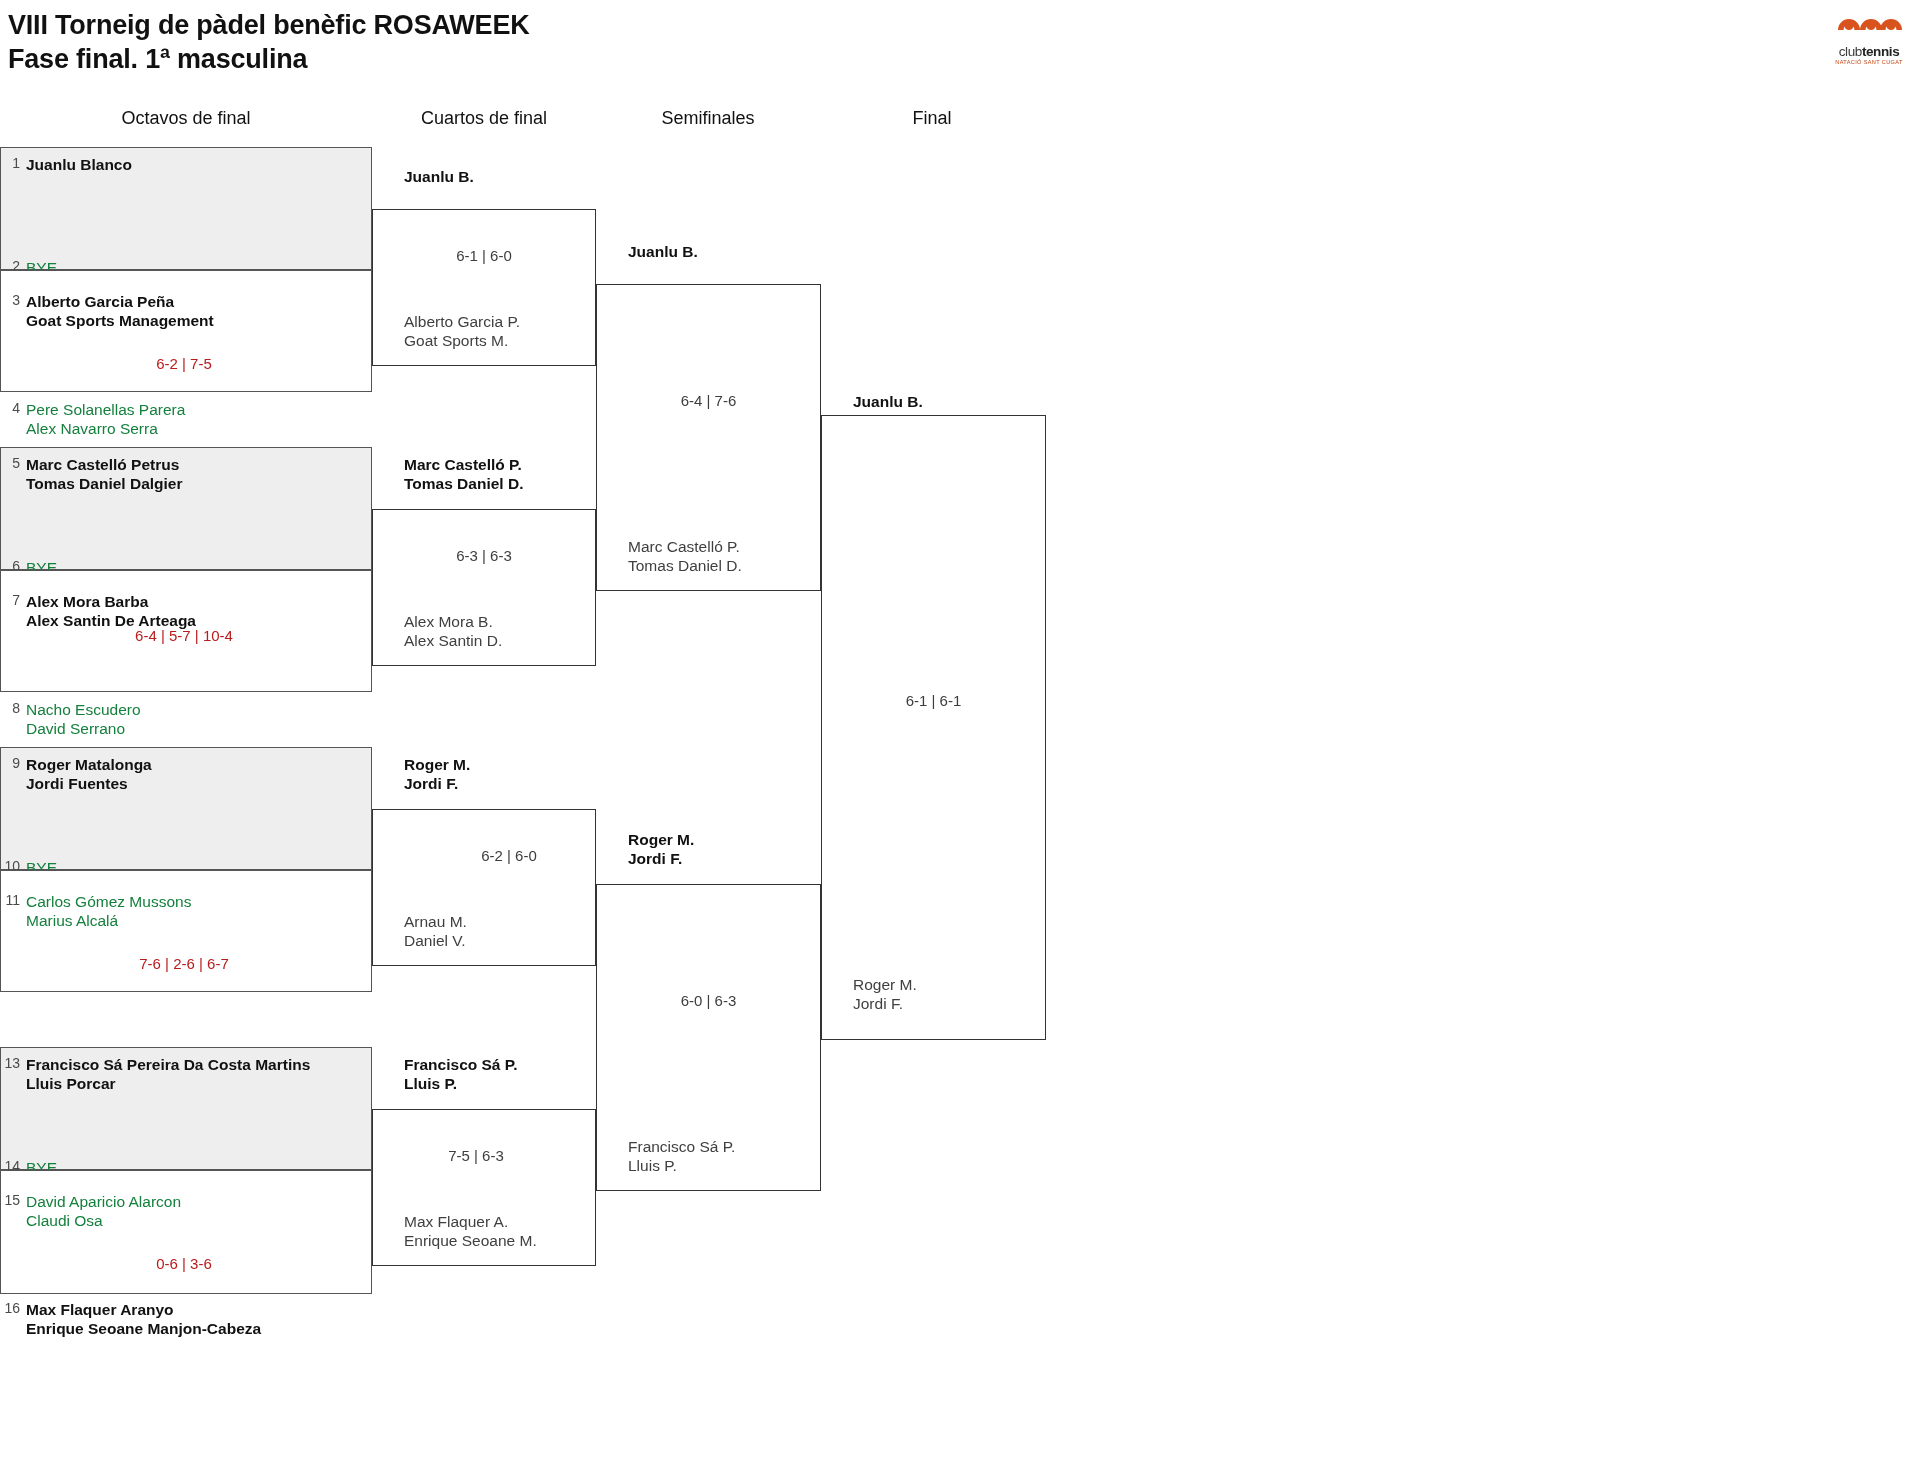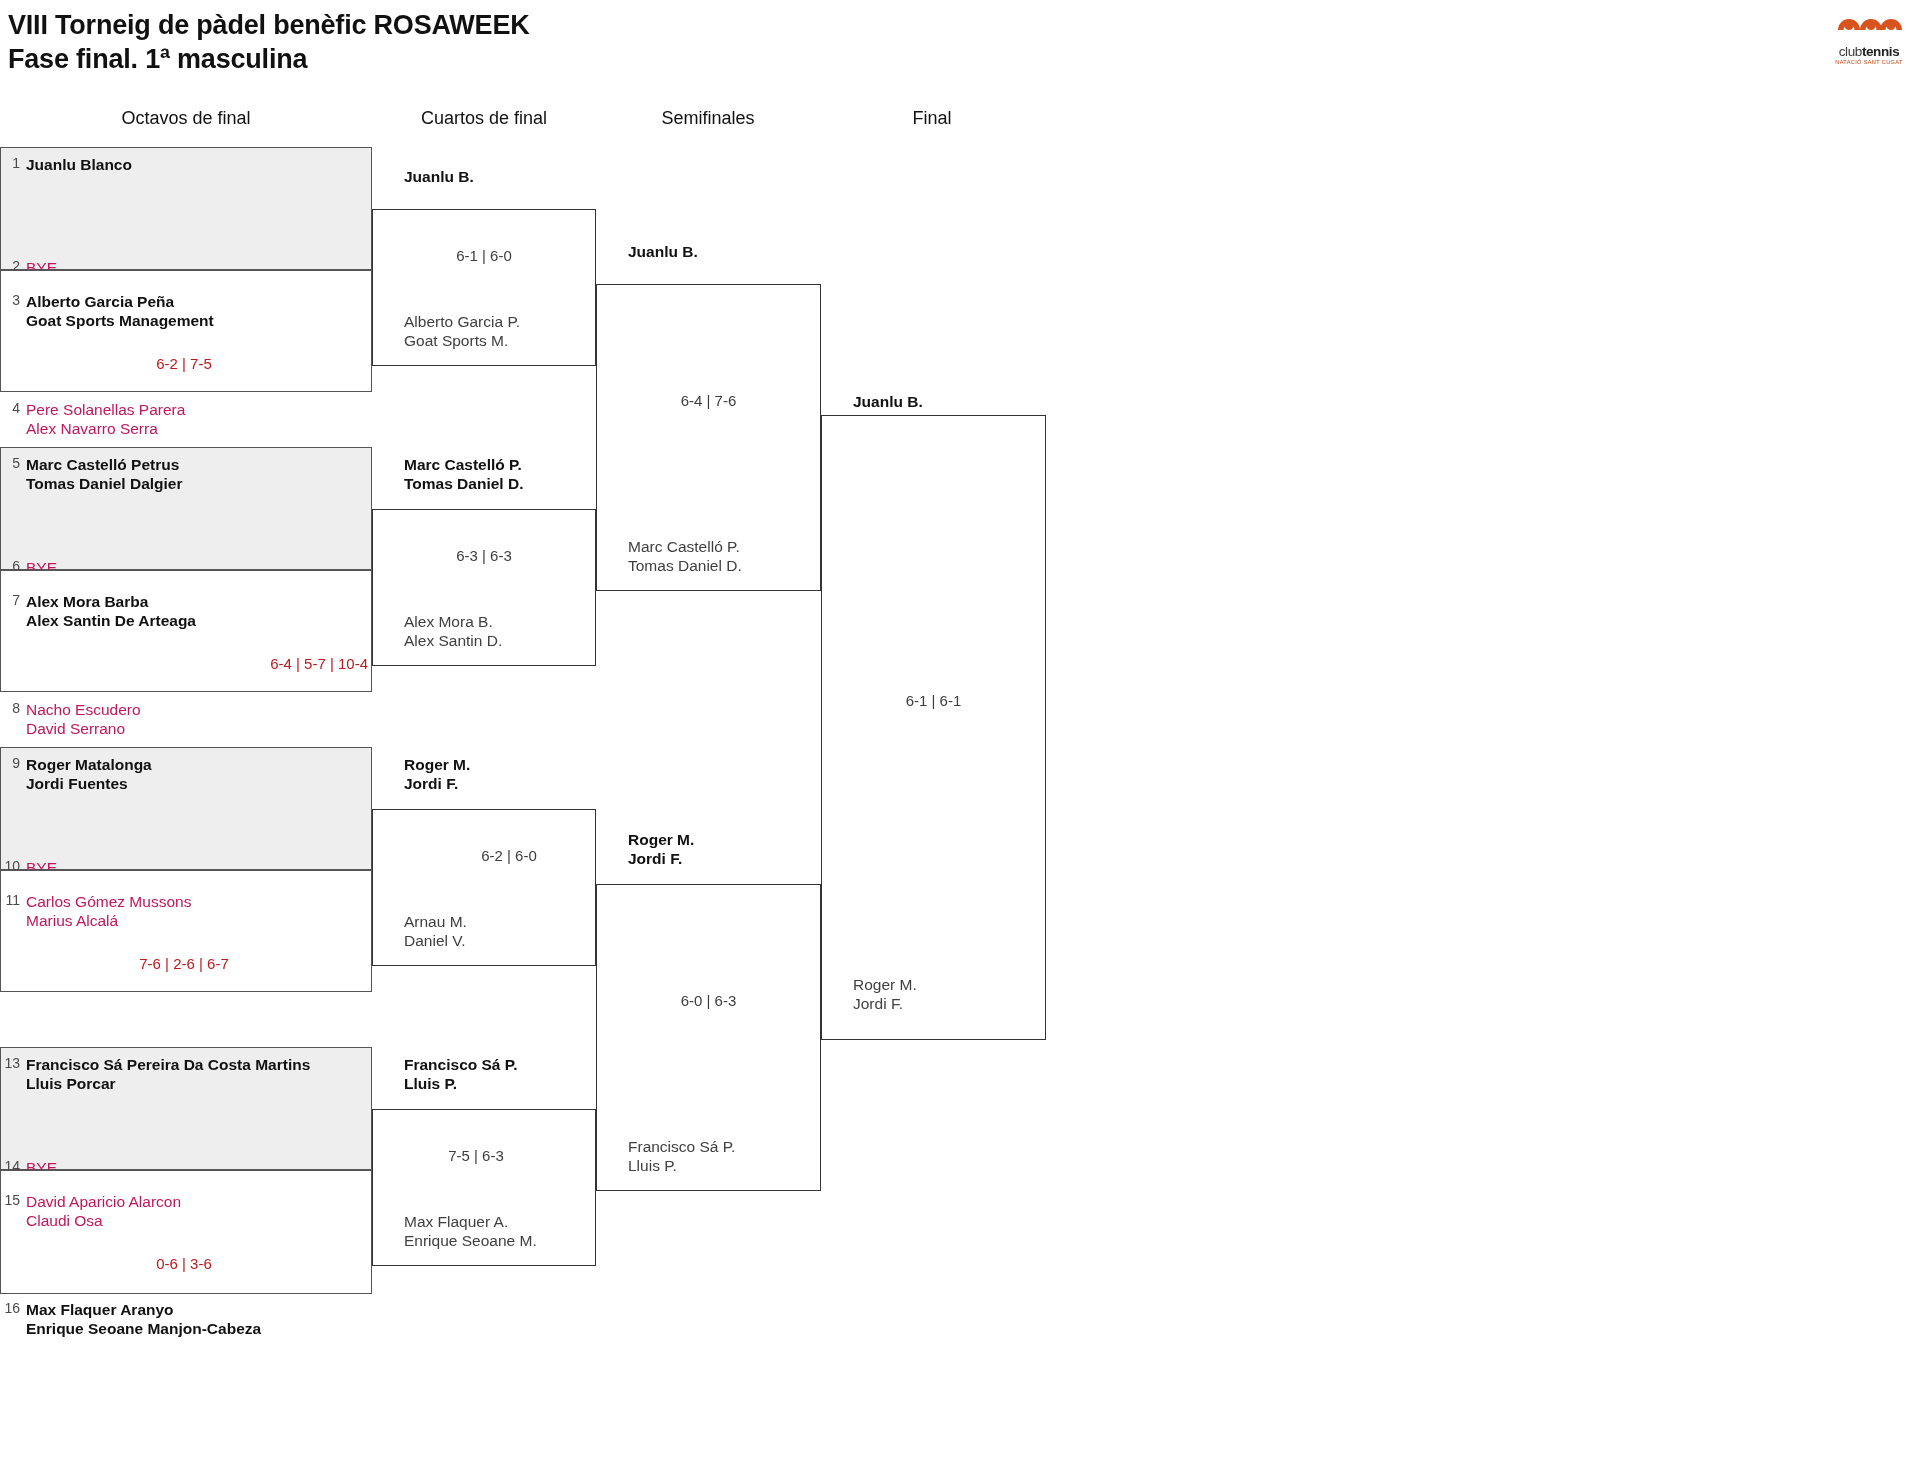"BYE" .names { color: #be185d -> #15803d }
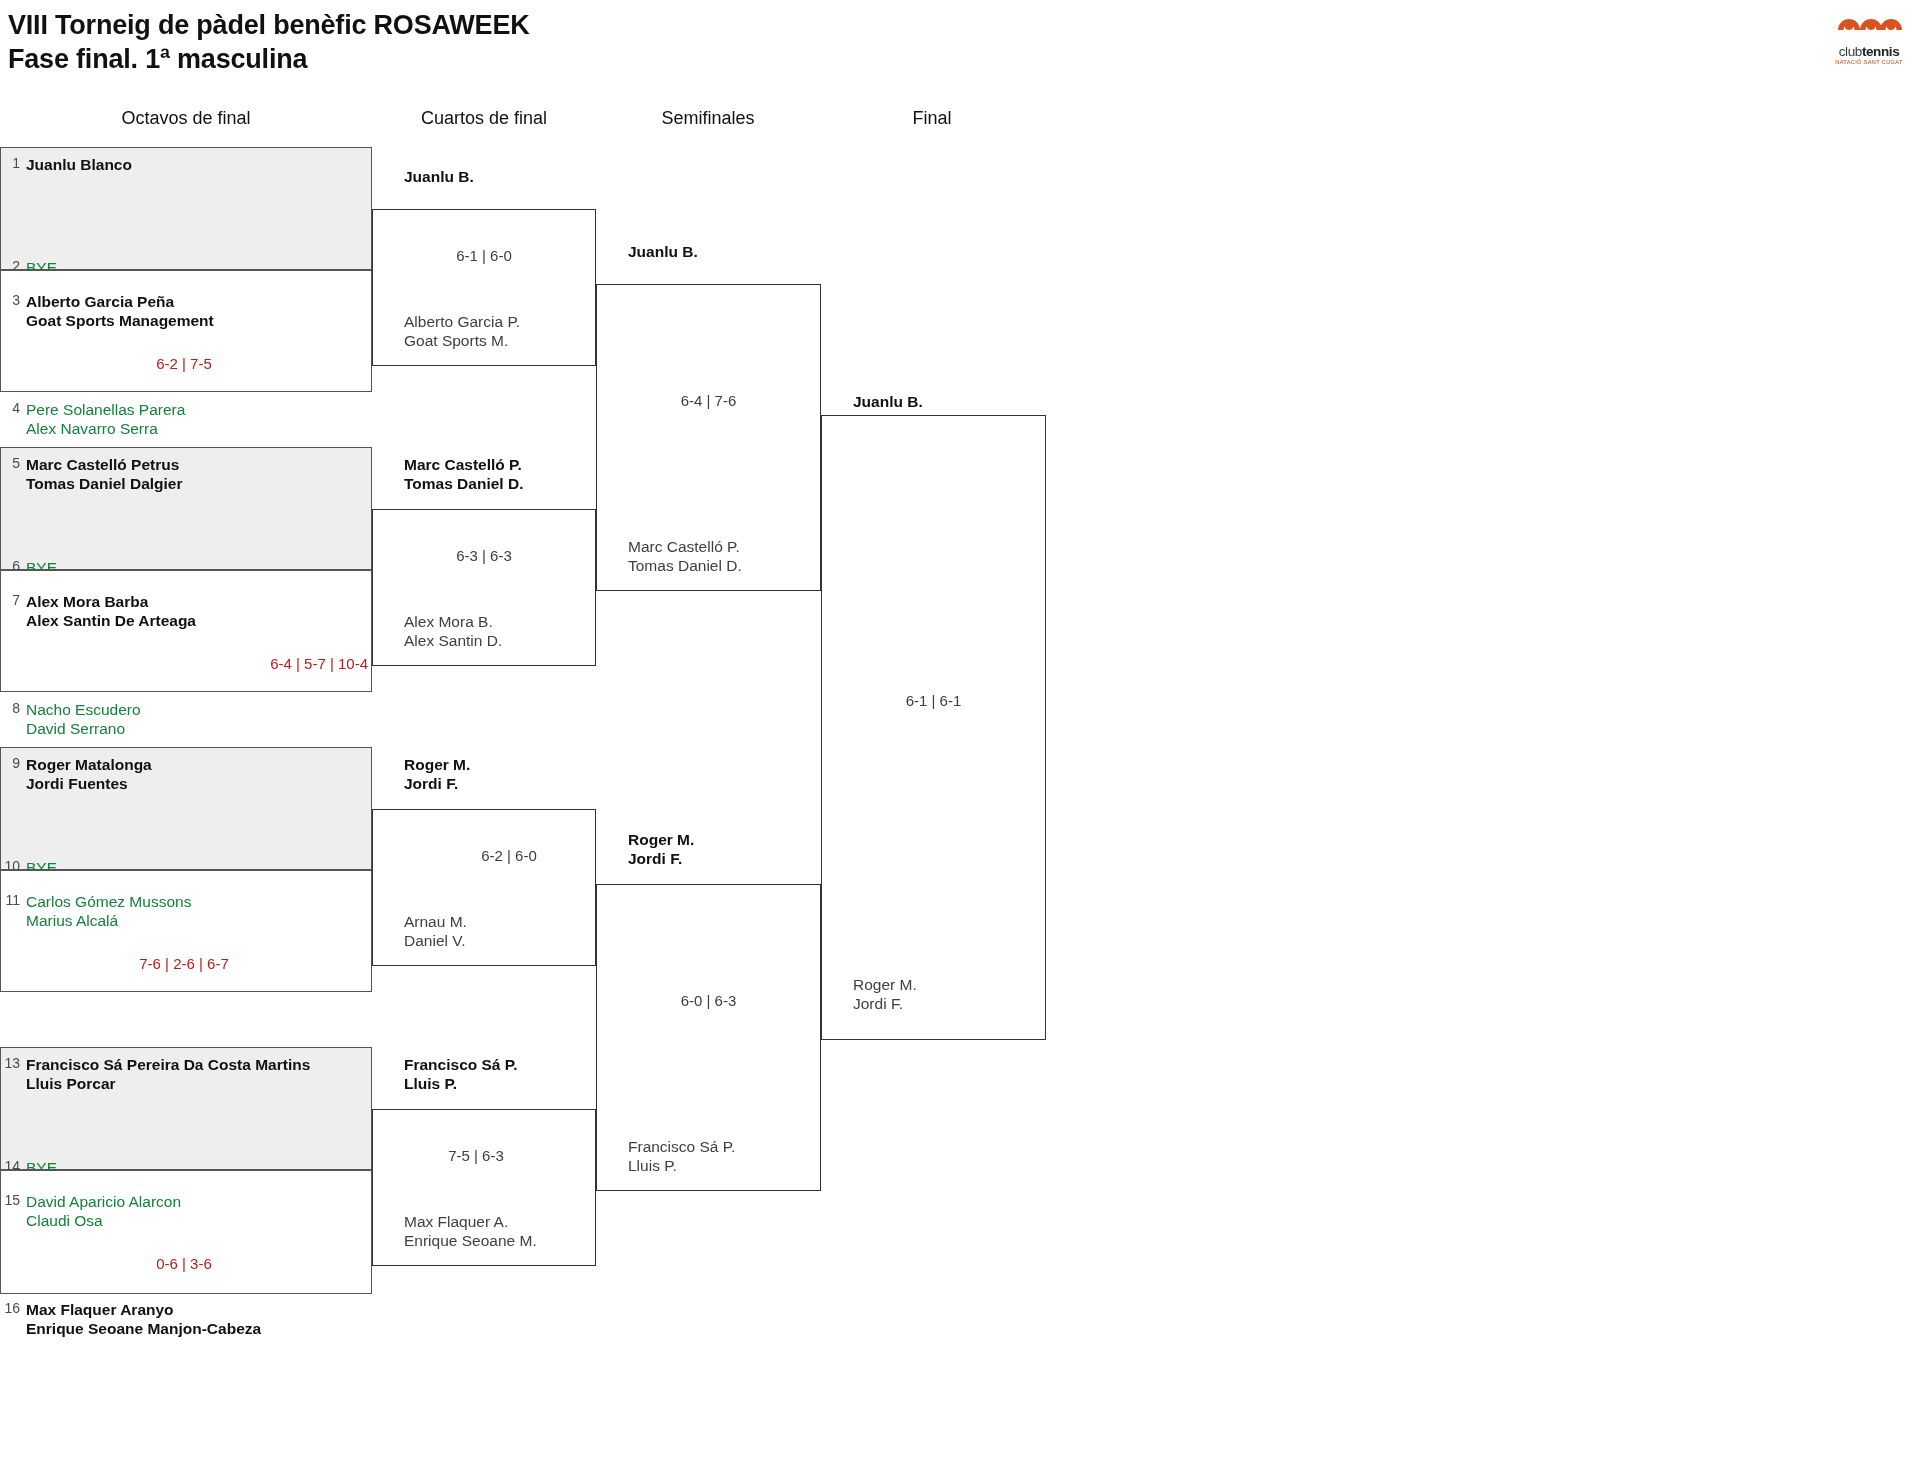"6-4 | 5-7 | 10-4" div.r1-score { text-align: right -> none; top: 655px -> 627px }
